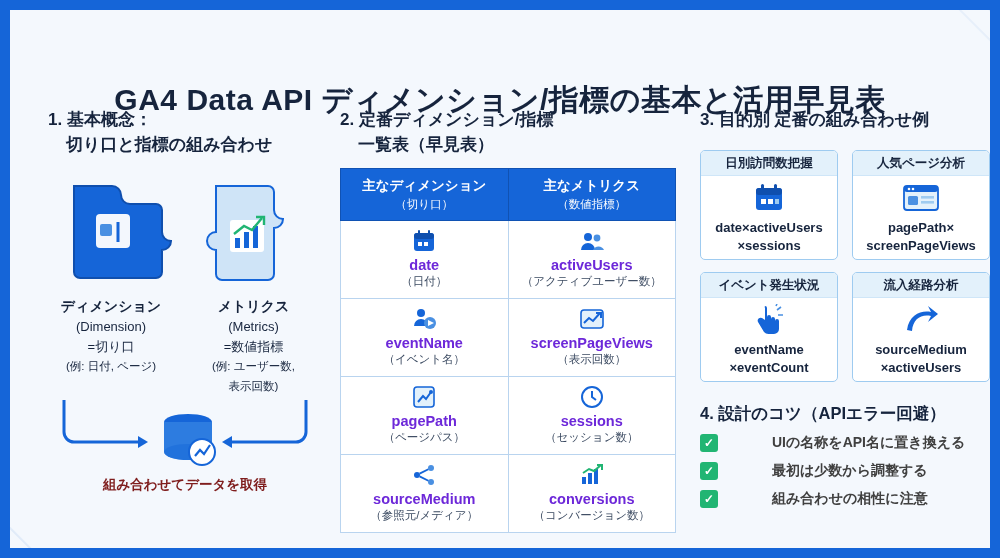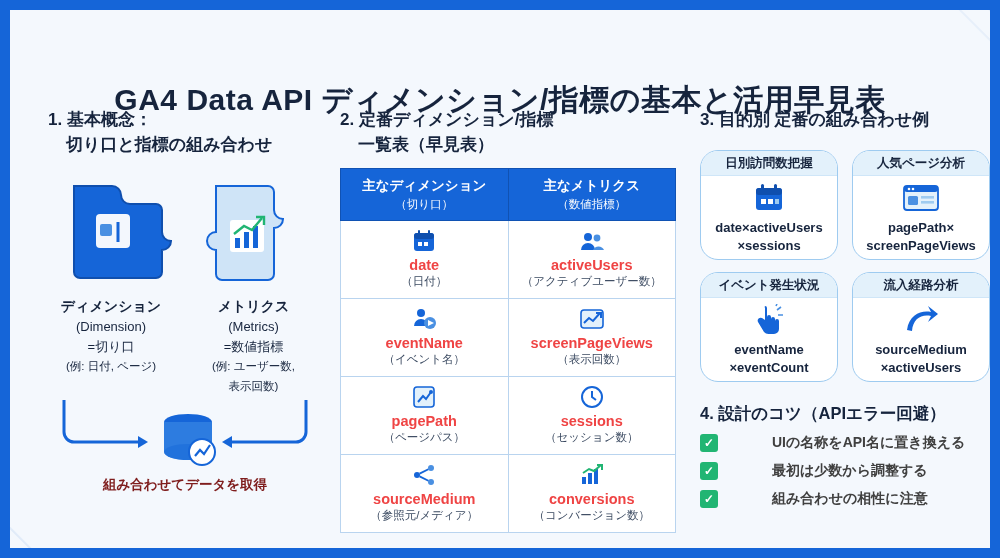"日別訪問数把握" .card { border-radius: 18px -> 5px }
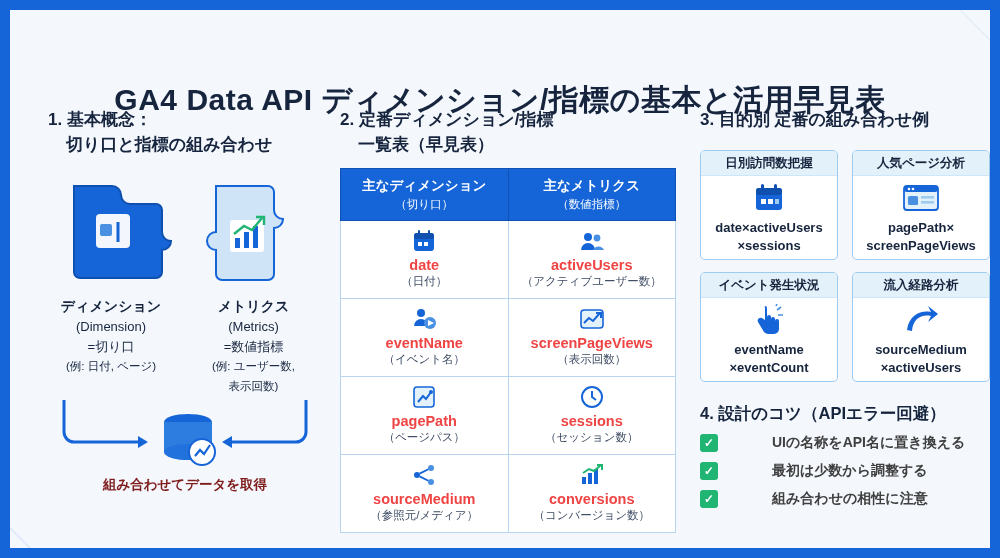"date" .cell-name { color: #ef4444 -> #6d28d9 }
